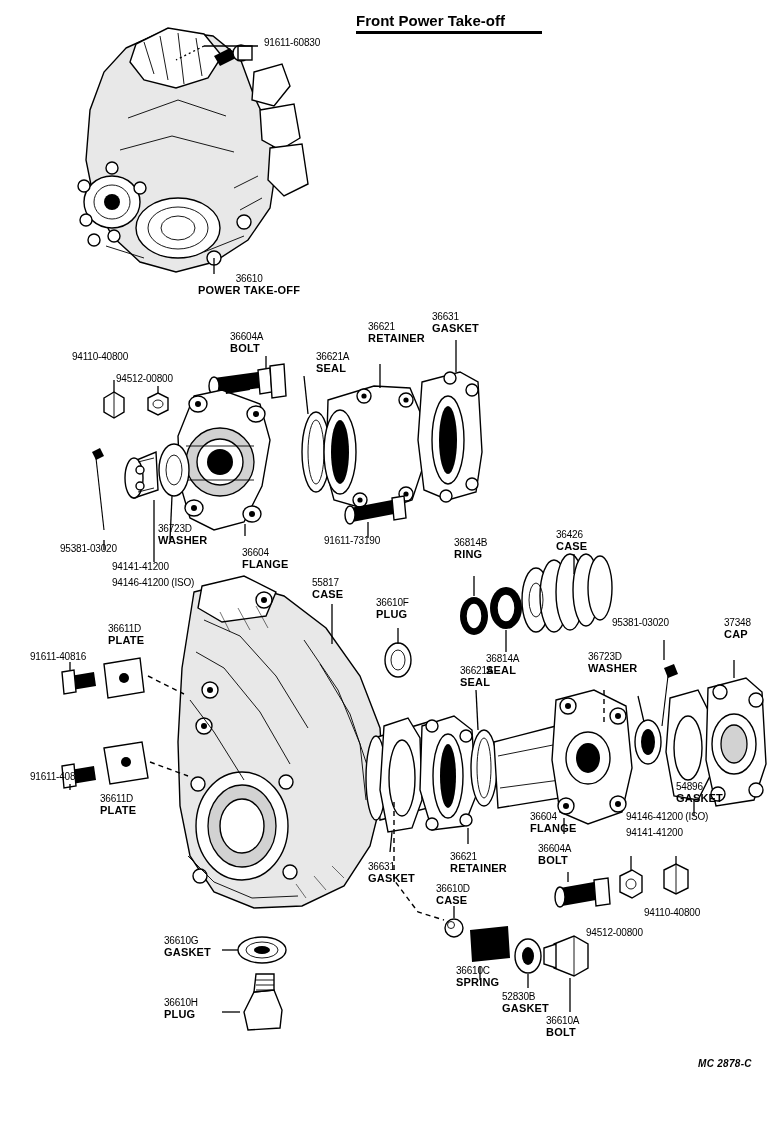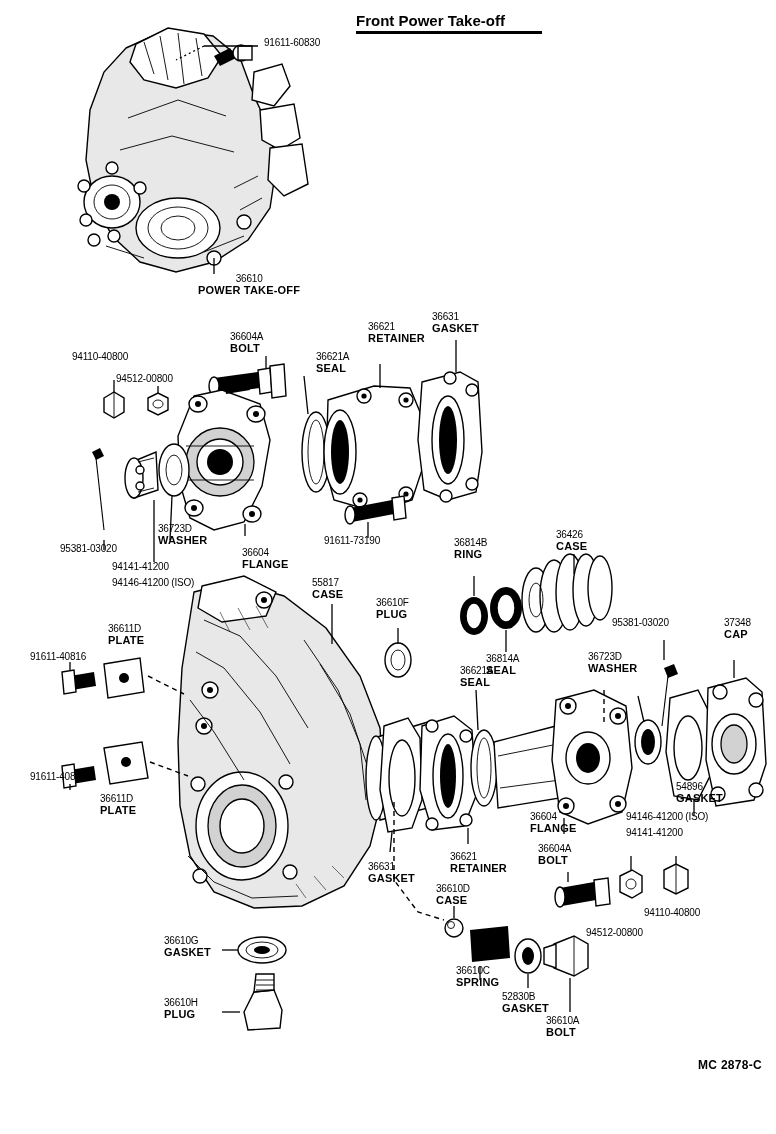"MC 2878-C" #footer-code { font-size: 12px -> 10px; font-style: none -> italic }
